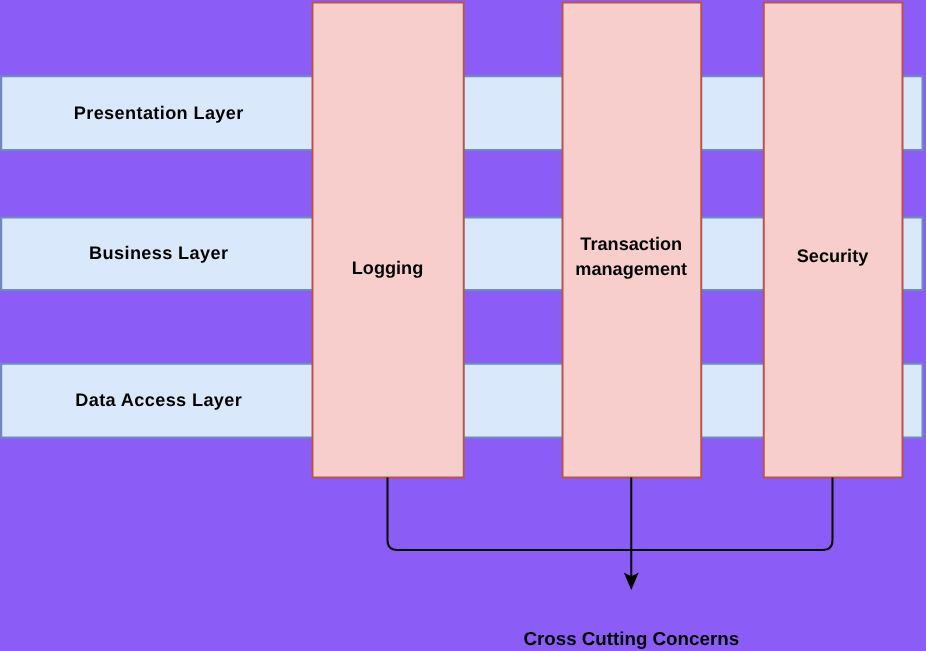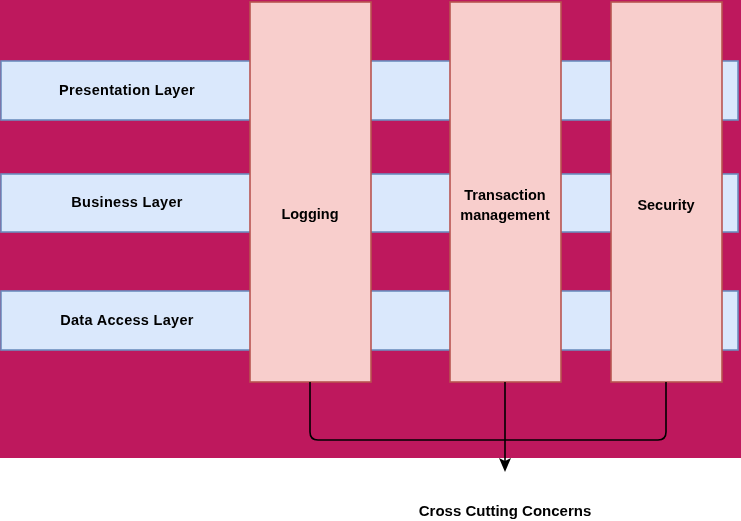"Presentation Layer" #diagram-root { background: #be185d -> #8b5cf6; height: 458px -> 521px }
